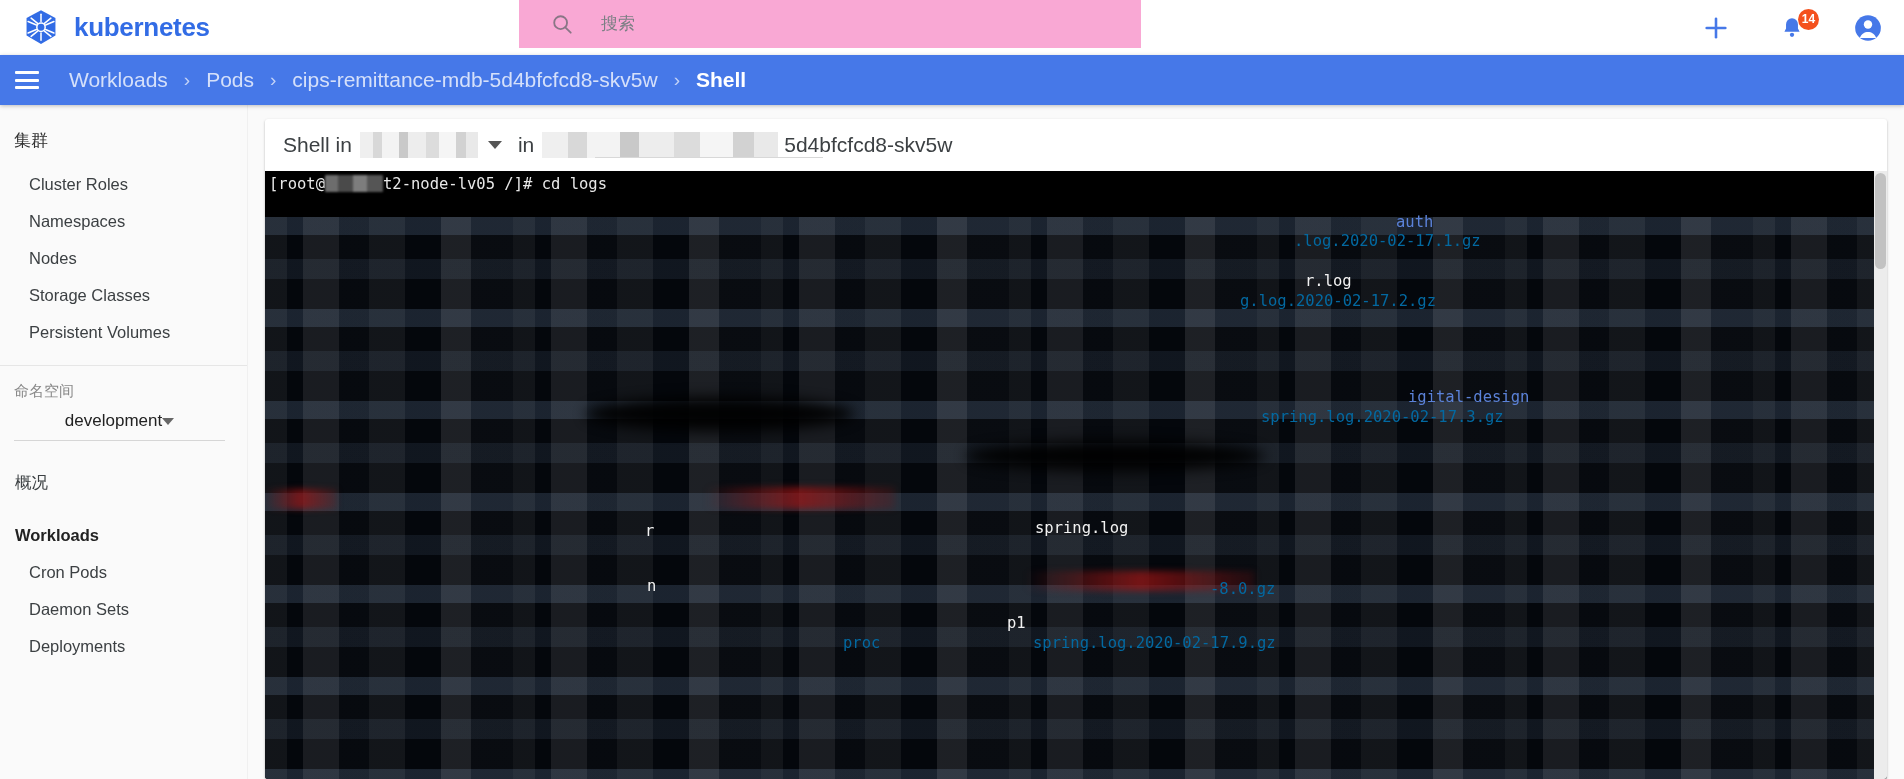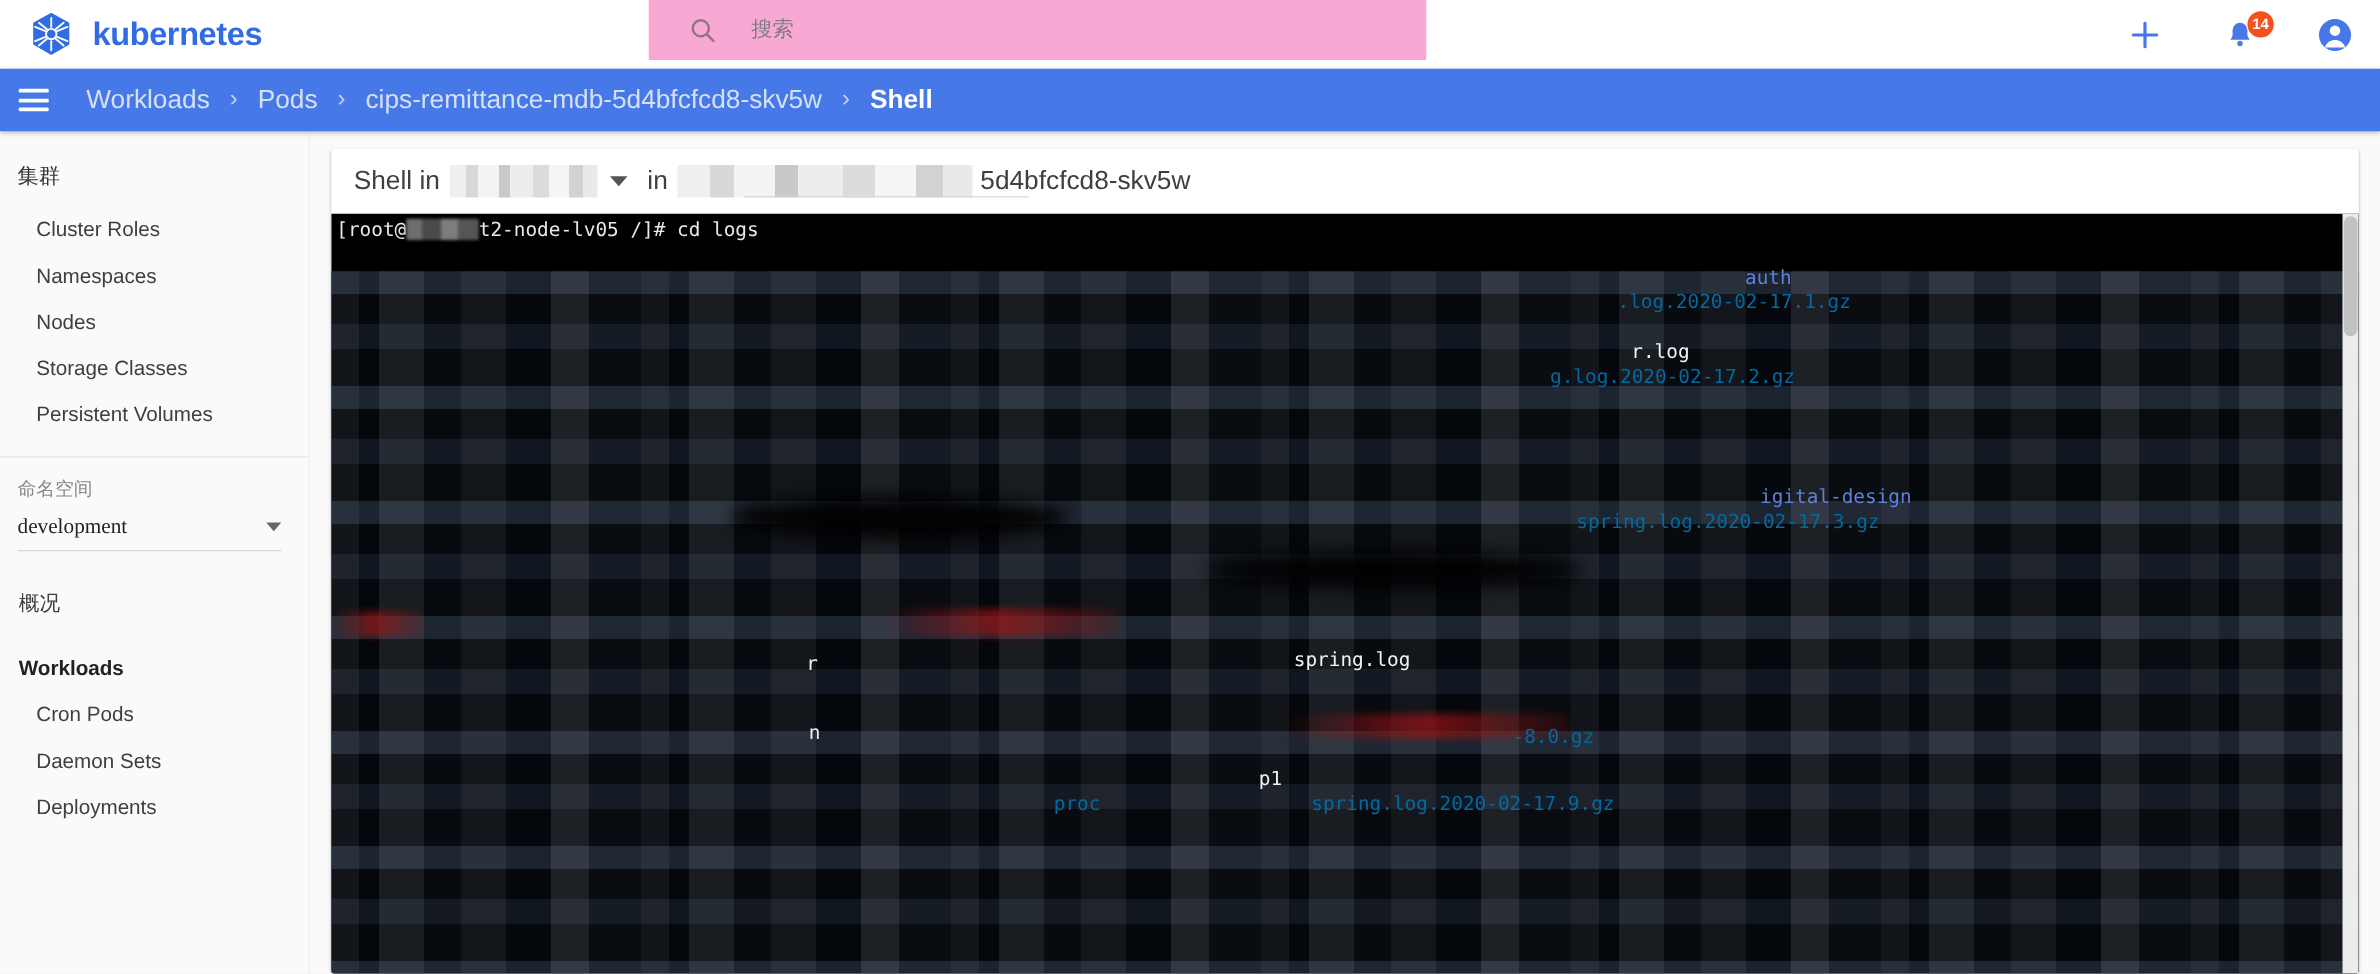"development" .ns-select { font-family: Liberation Serif, serif -> none; justify-content: space-between -> center }
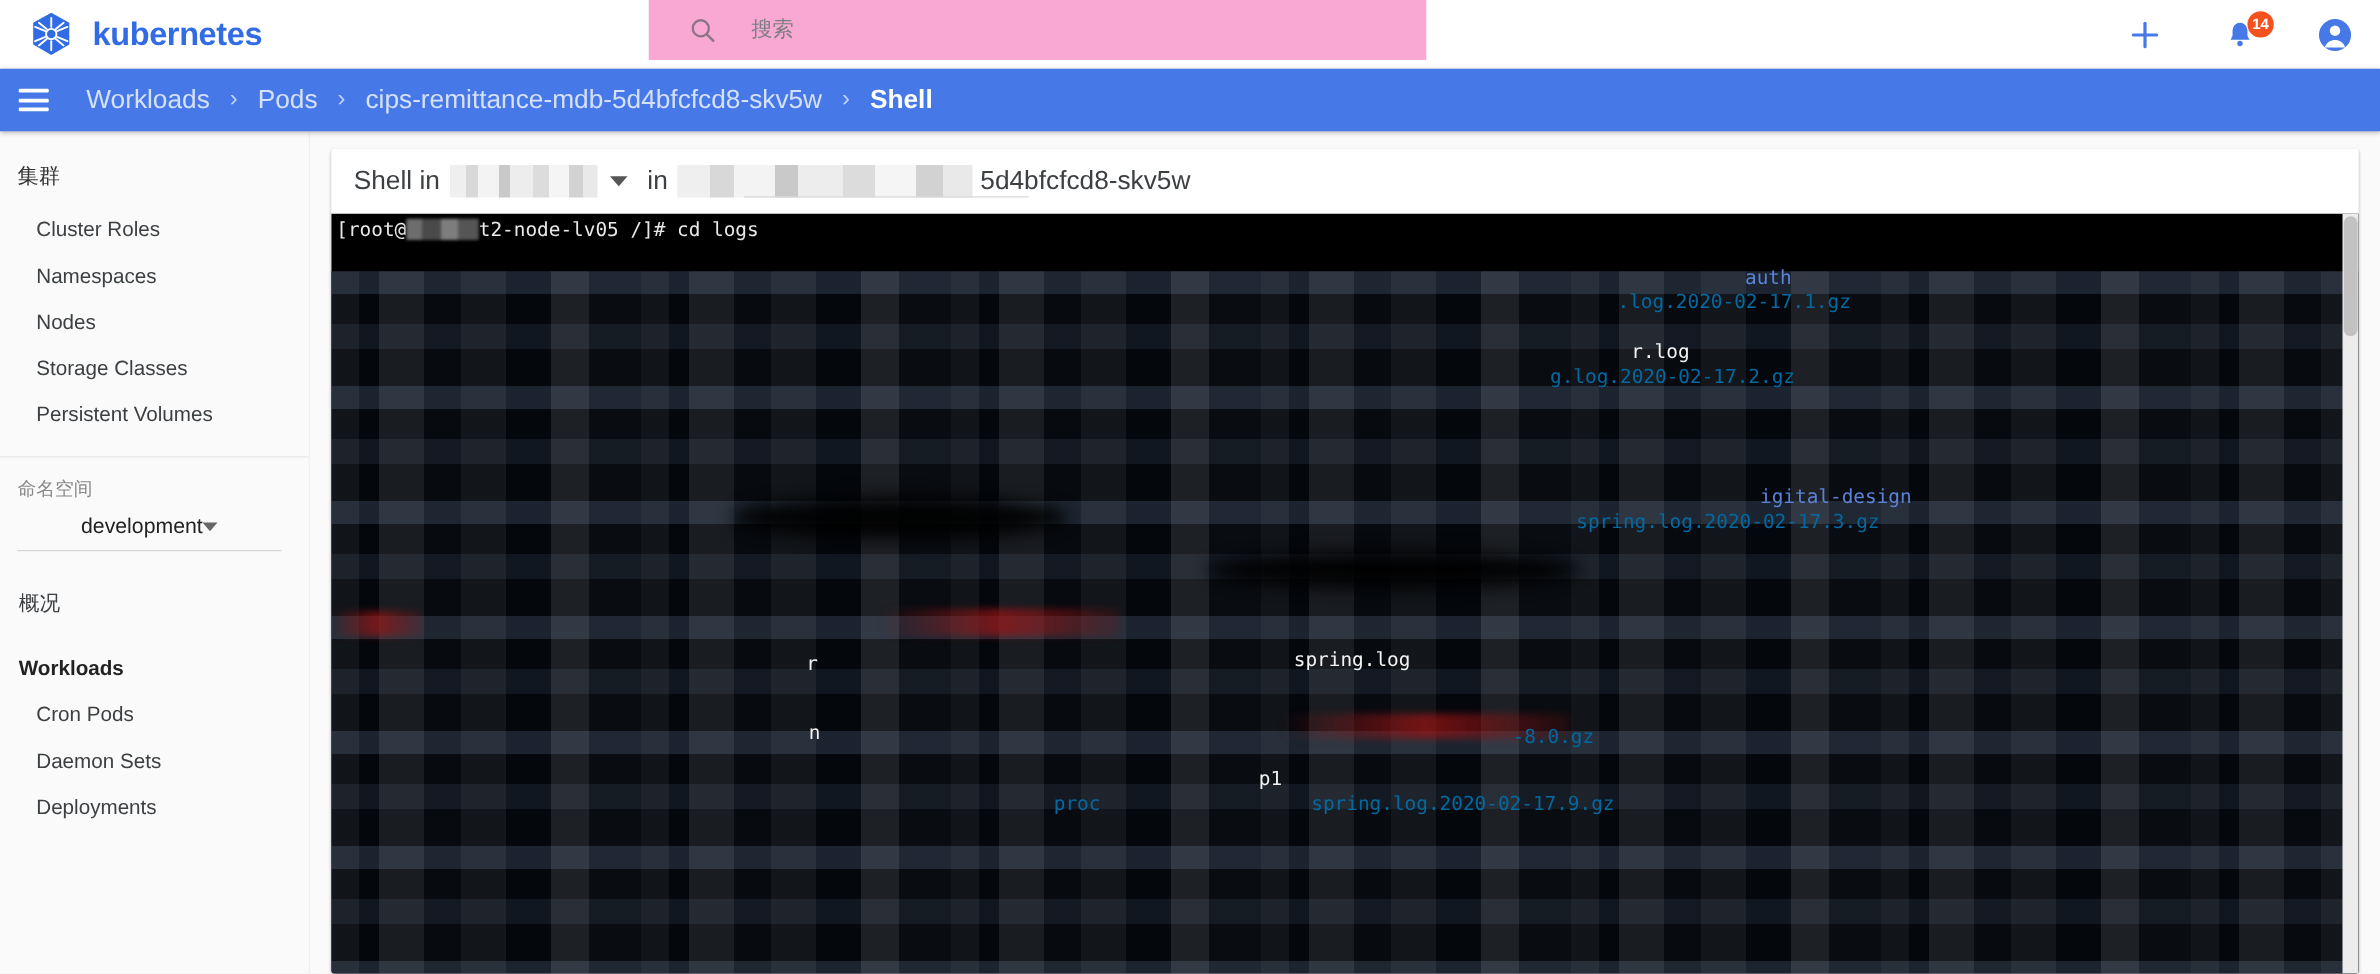"spring.log.2020-02-17.9.gz" div.term-text { margin-left: 16px -> none }
